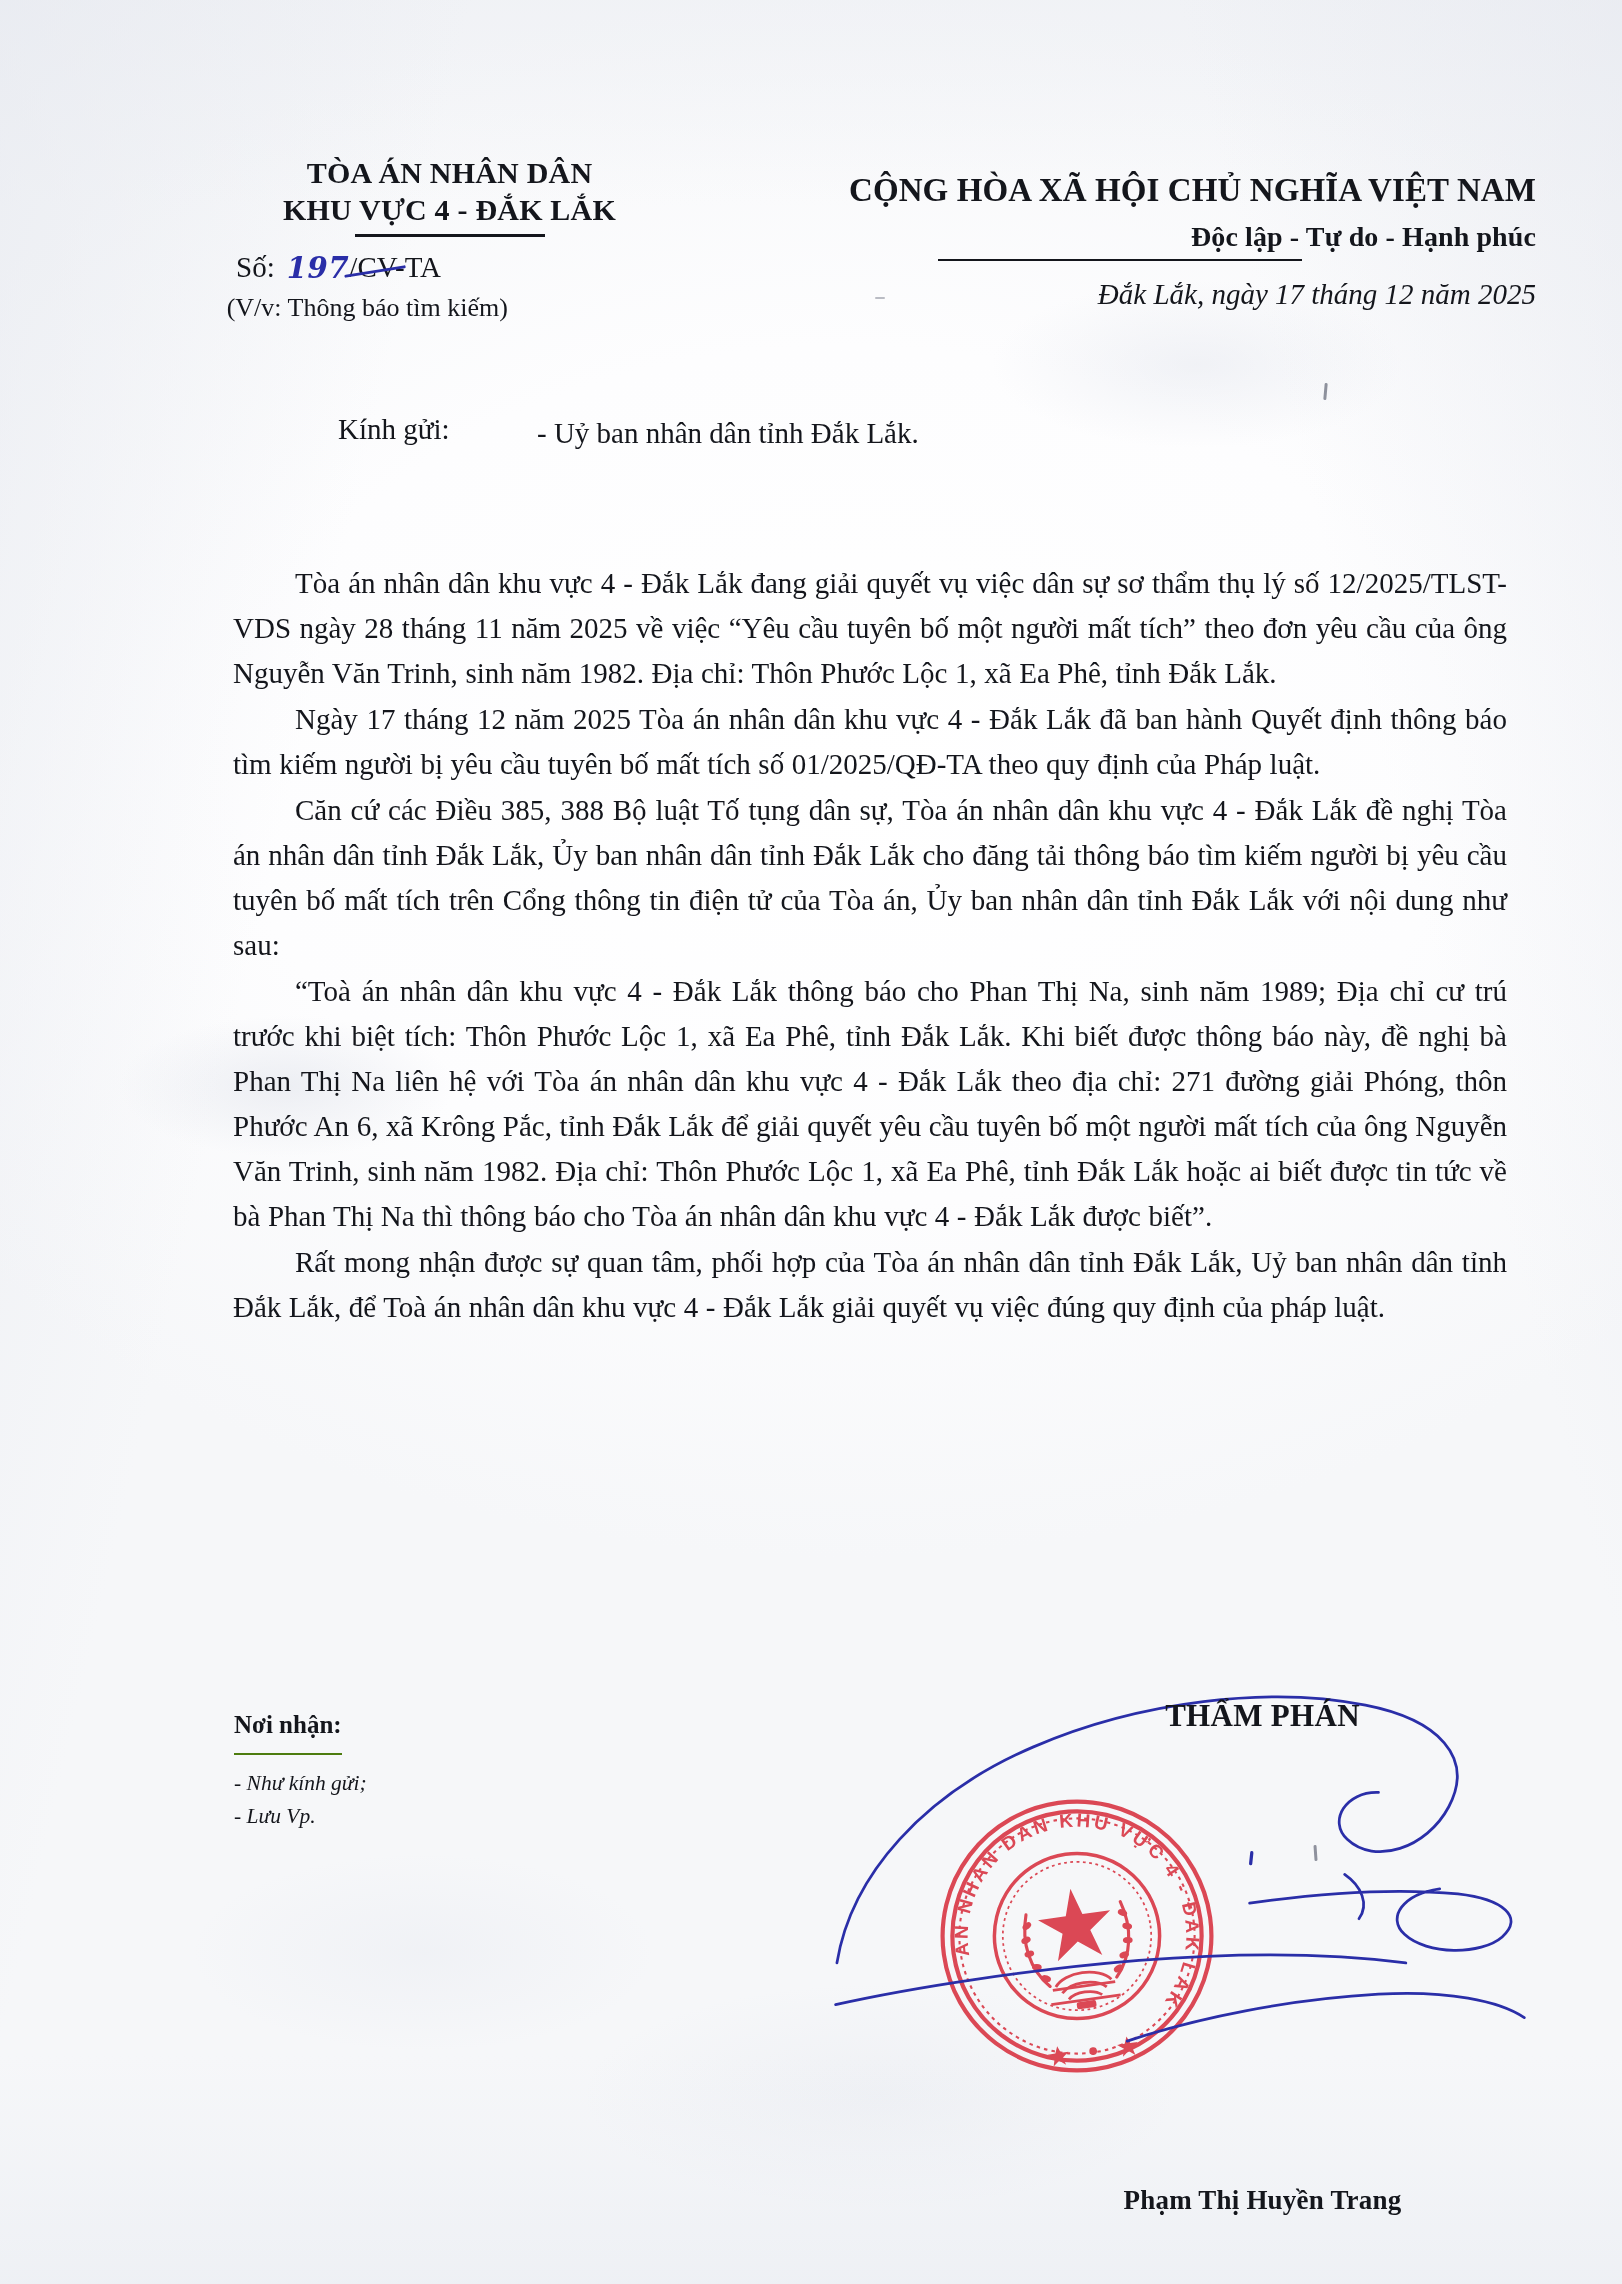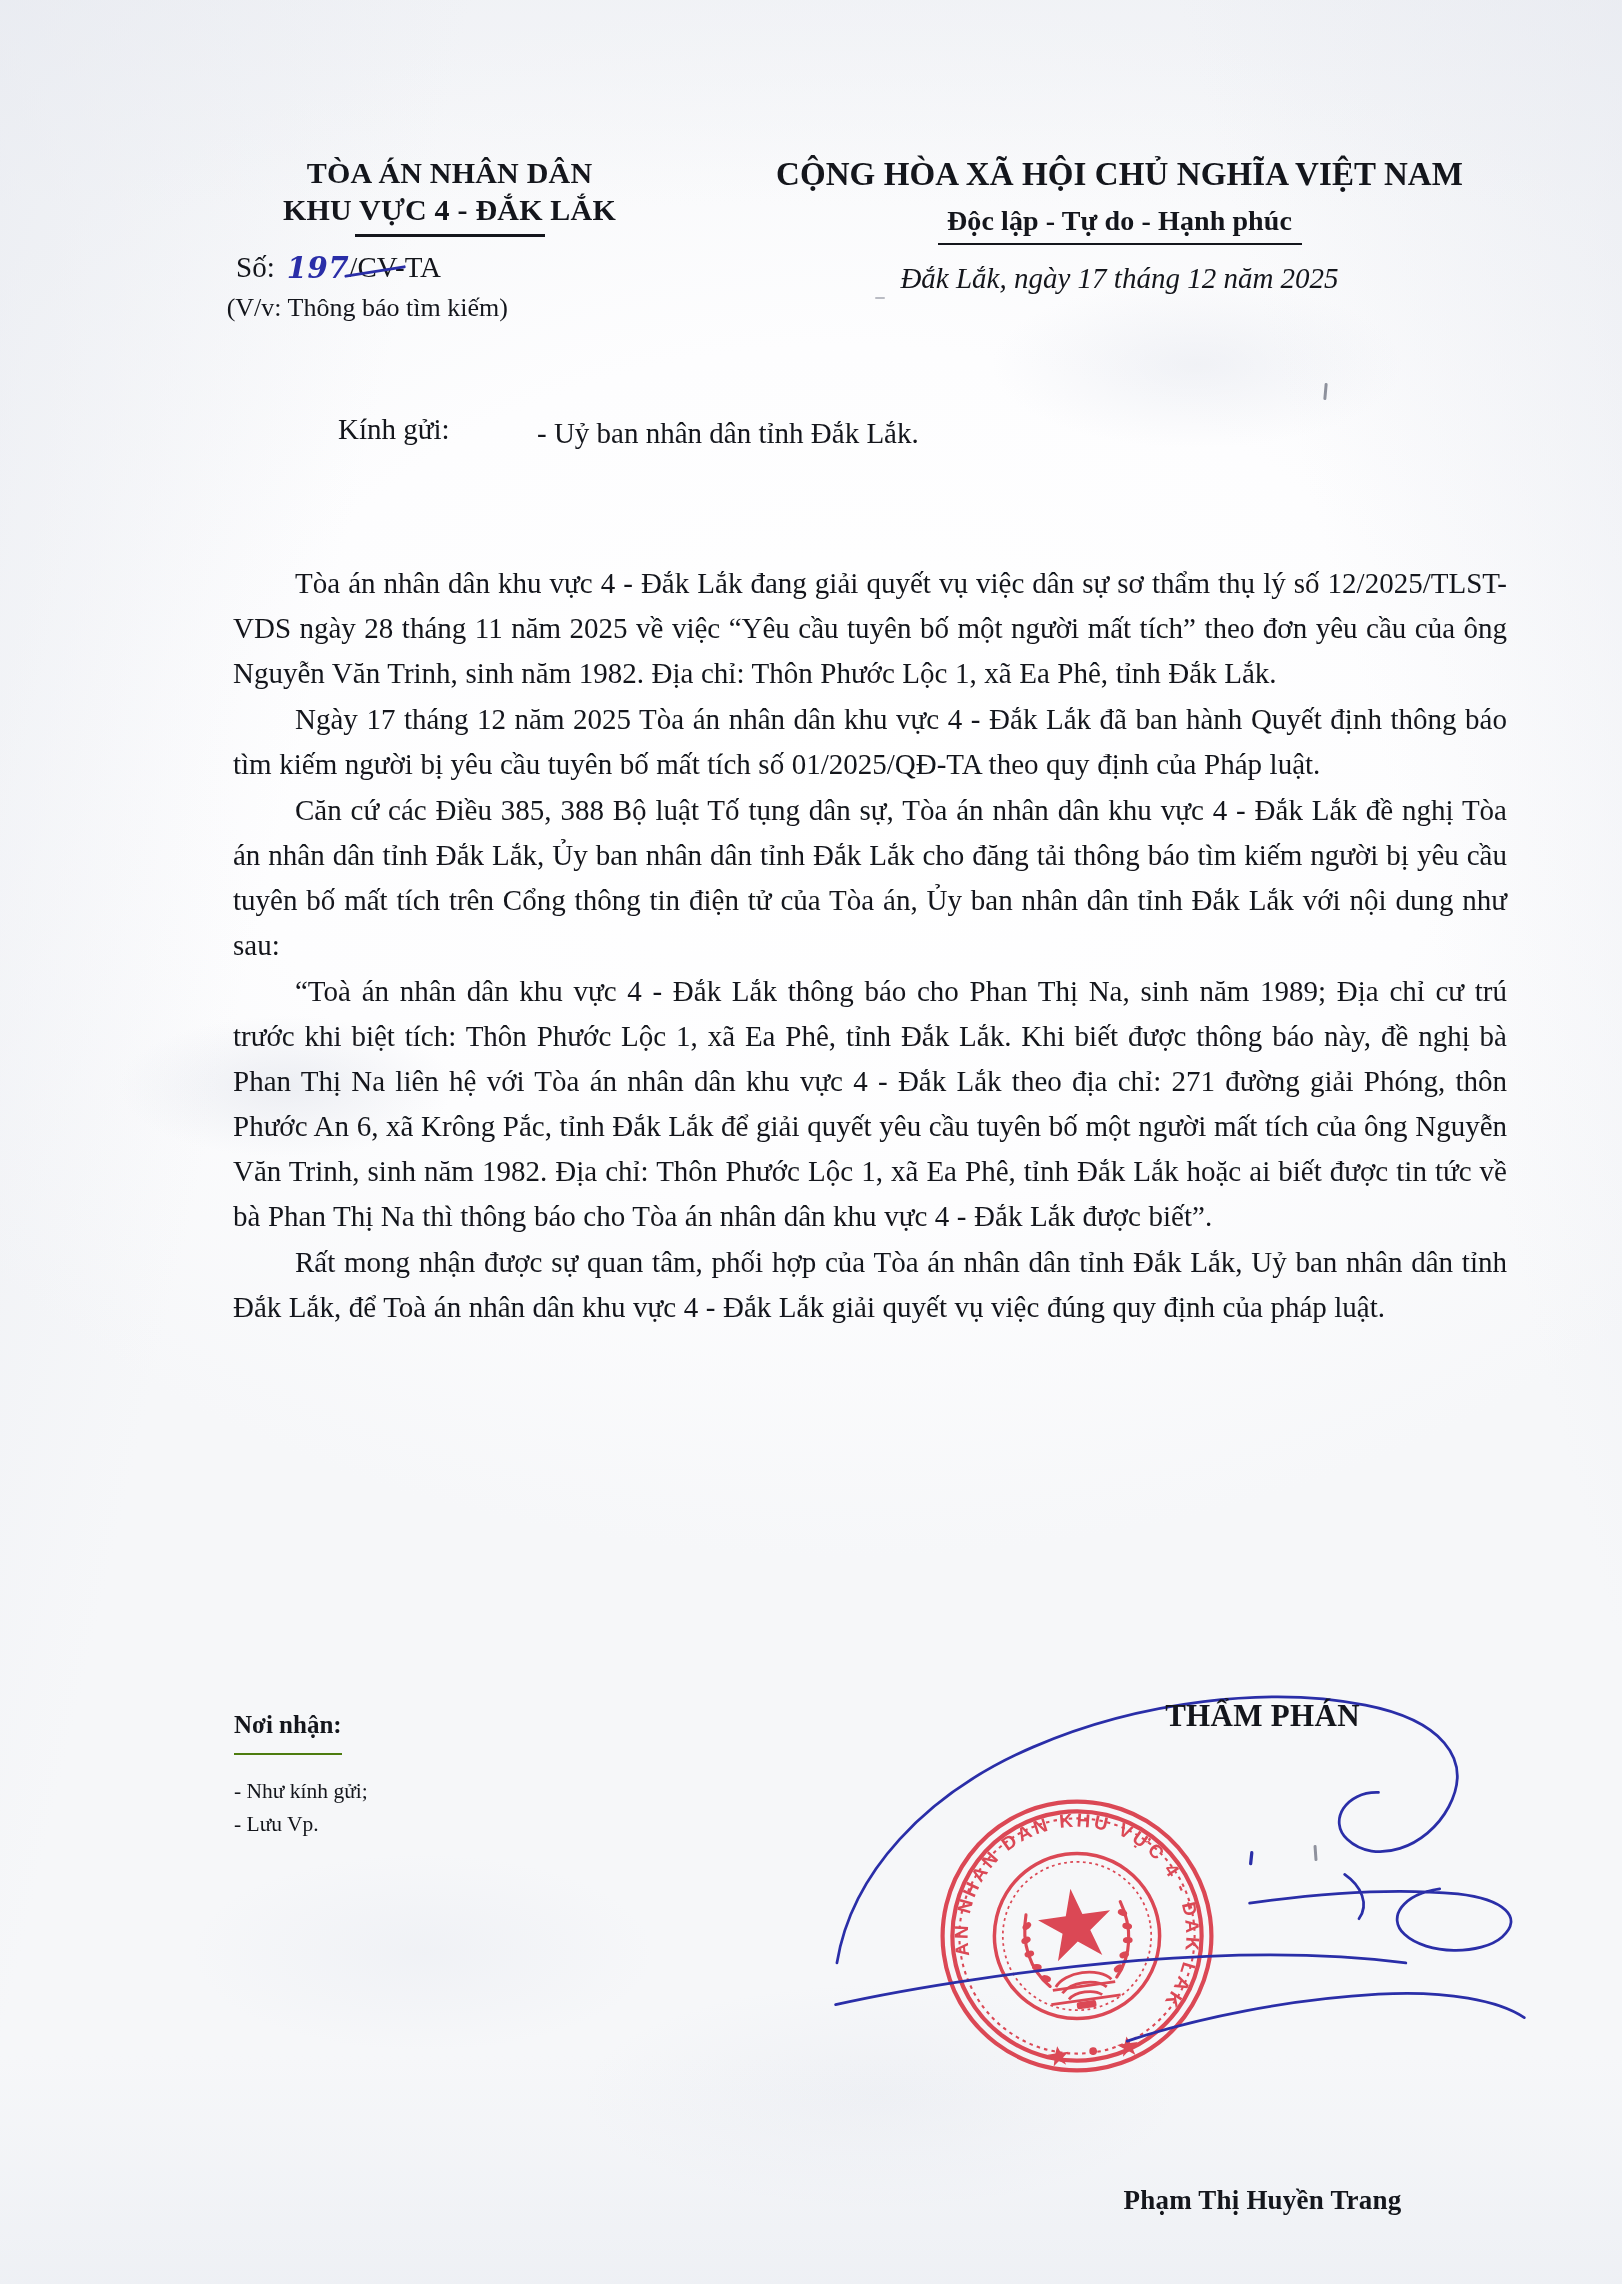"CỘNG HÒA XÃ HỘI CHỦ" .hdr-right { text-align: center -> right; top: 0 -> 16px }
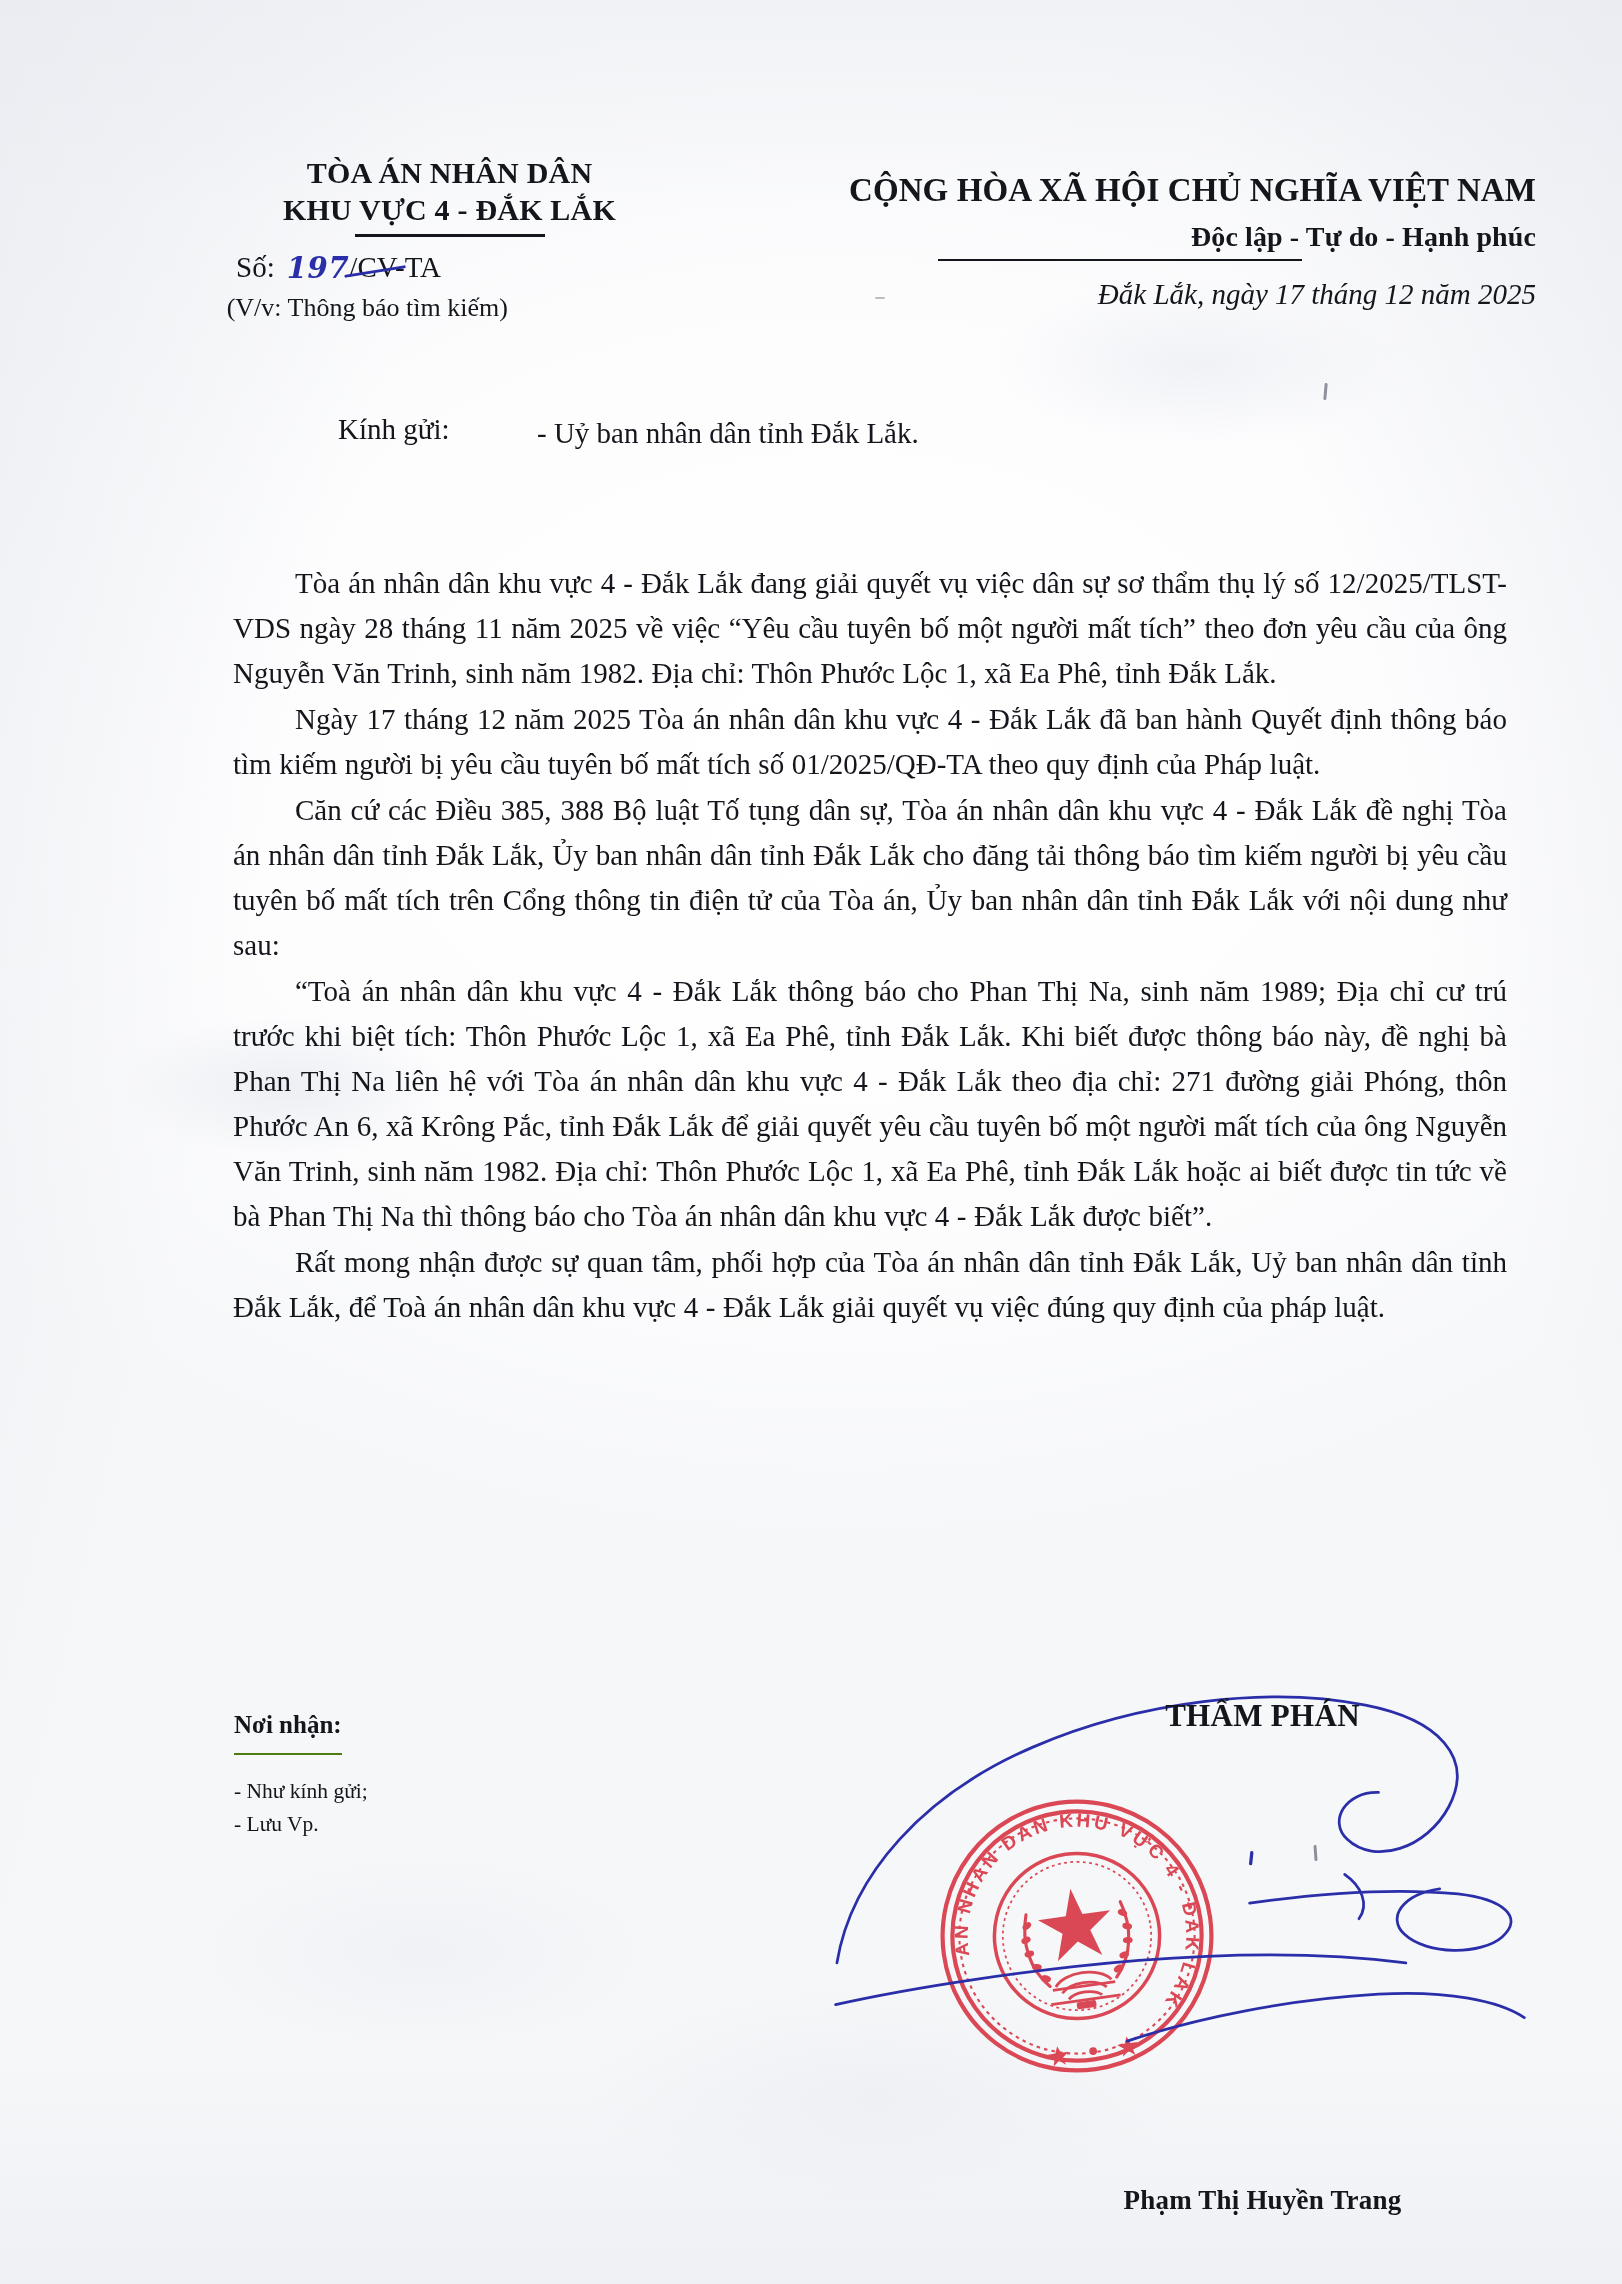"- Như kính gửi;" .recv-list { font-style: none -> italic; margin-top: 20px -> 12px }
